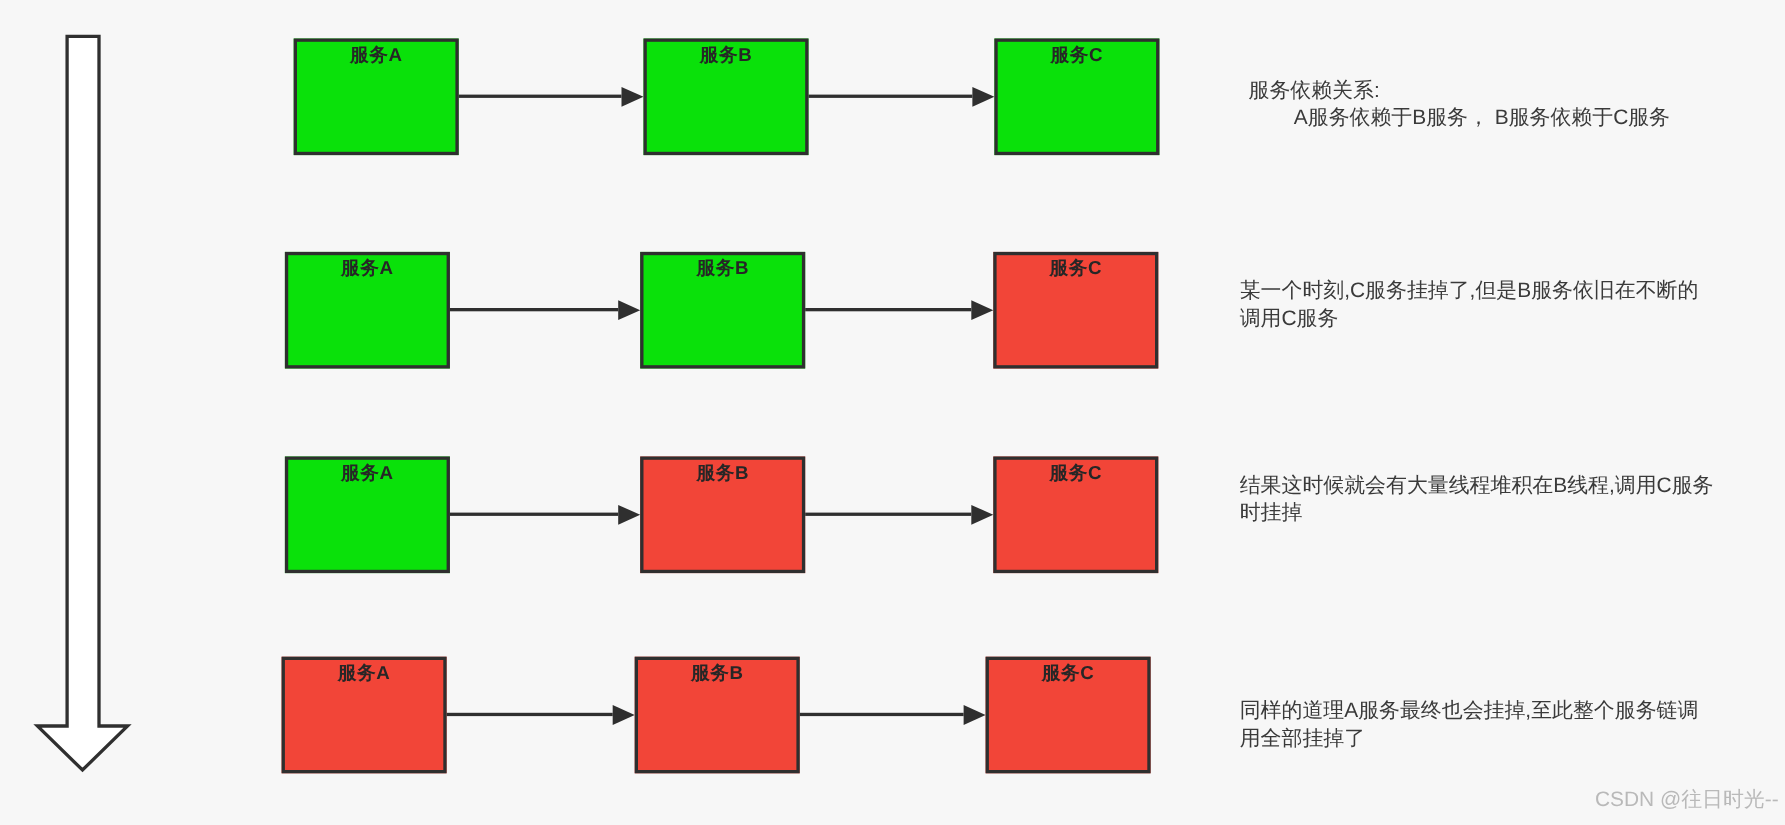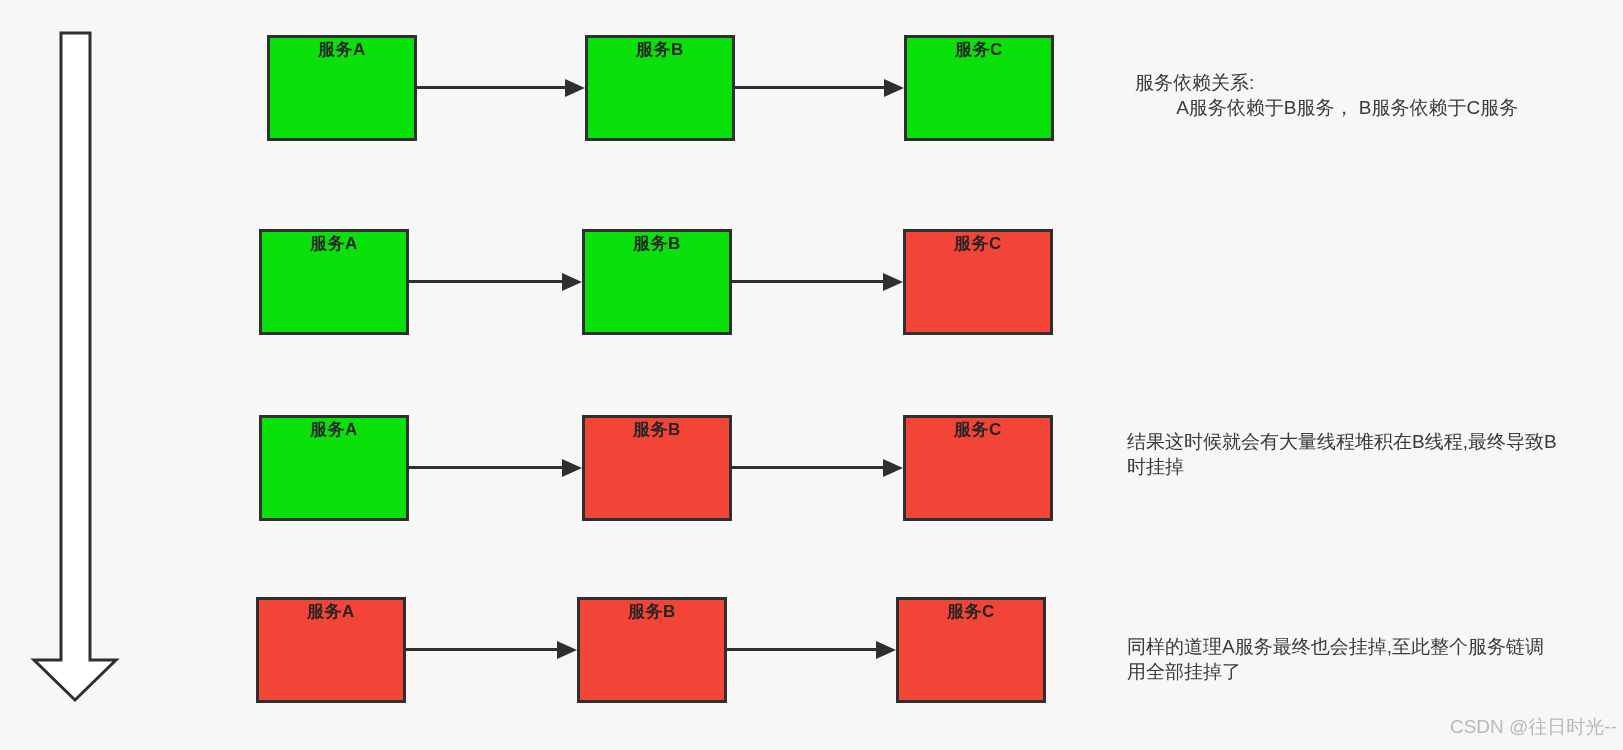"某一个时刻,C服务挂掉了,但是B服务依旧在不断的" div.note { html: none -> <div> <div>某一个时刻,C服务挂掉了,但是B服务依旧在不断的</div> <div>调用C服务</div> </div> }
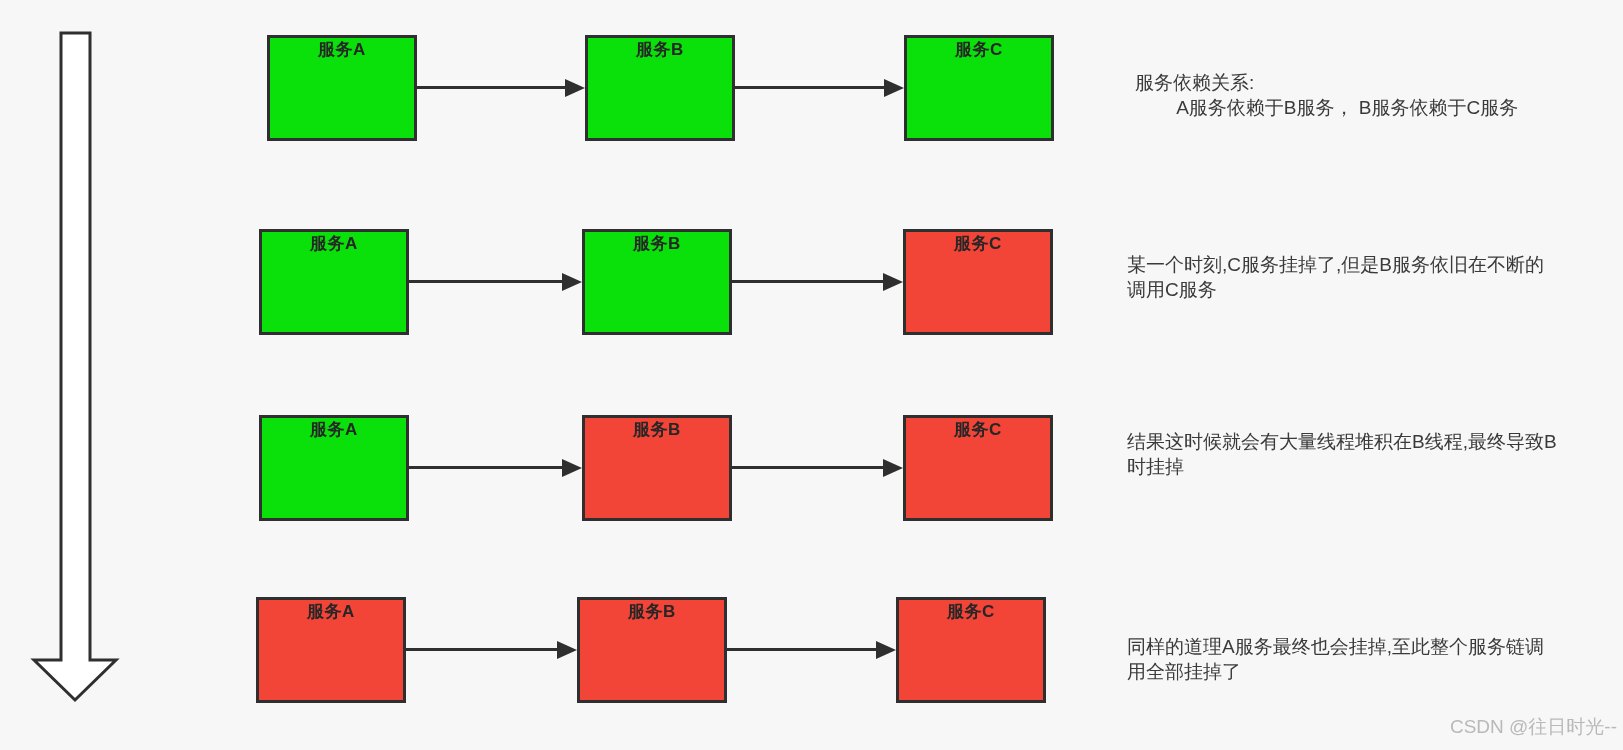"结果这时候就会有大量线程堆积在B线程,最终导致B" div { text: ,最终导致B -> ,调用C服务 }
